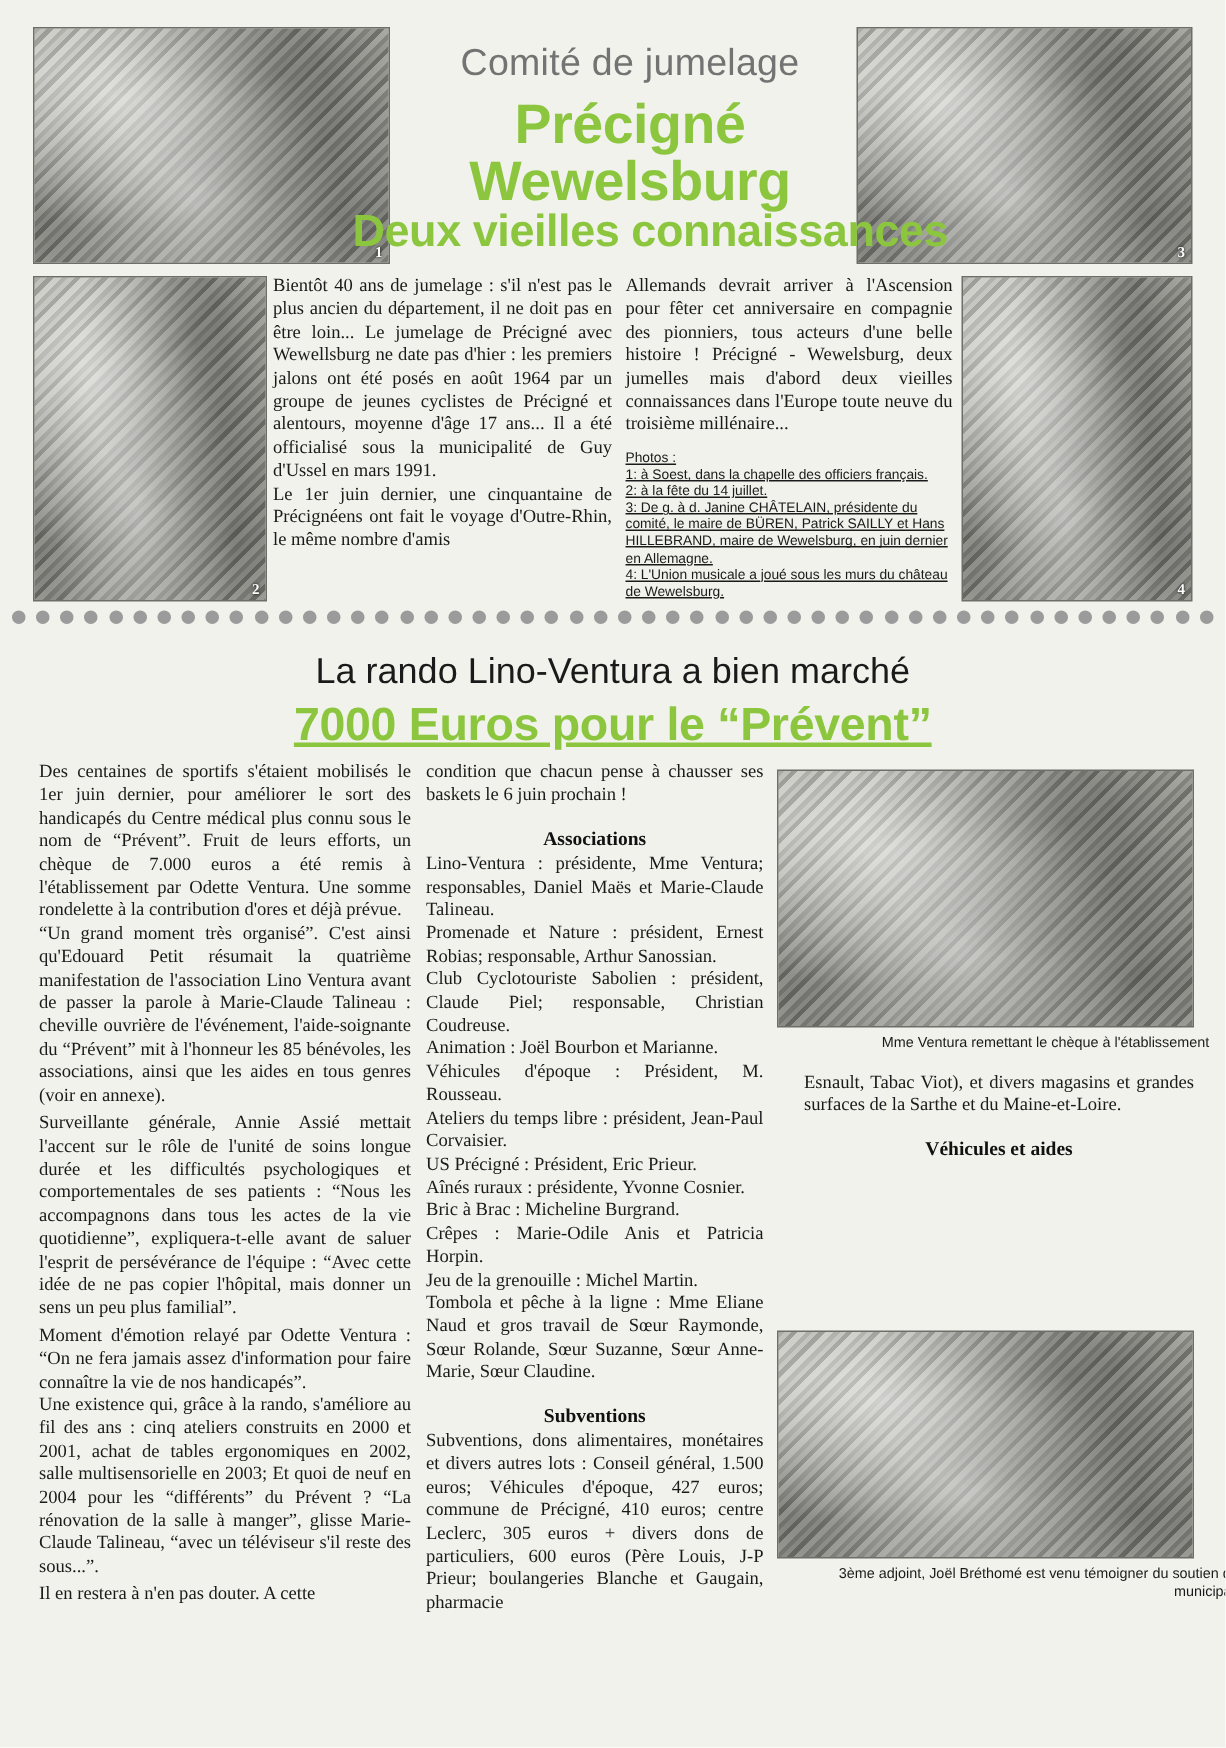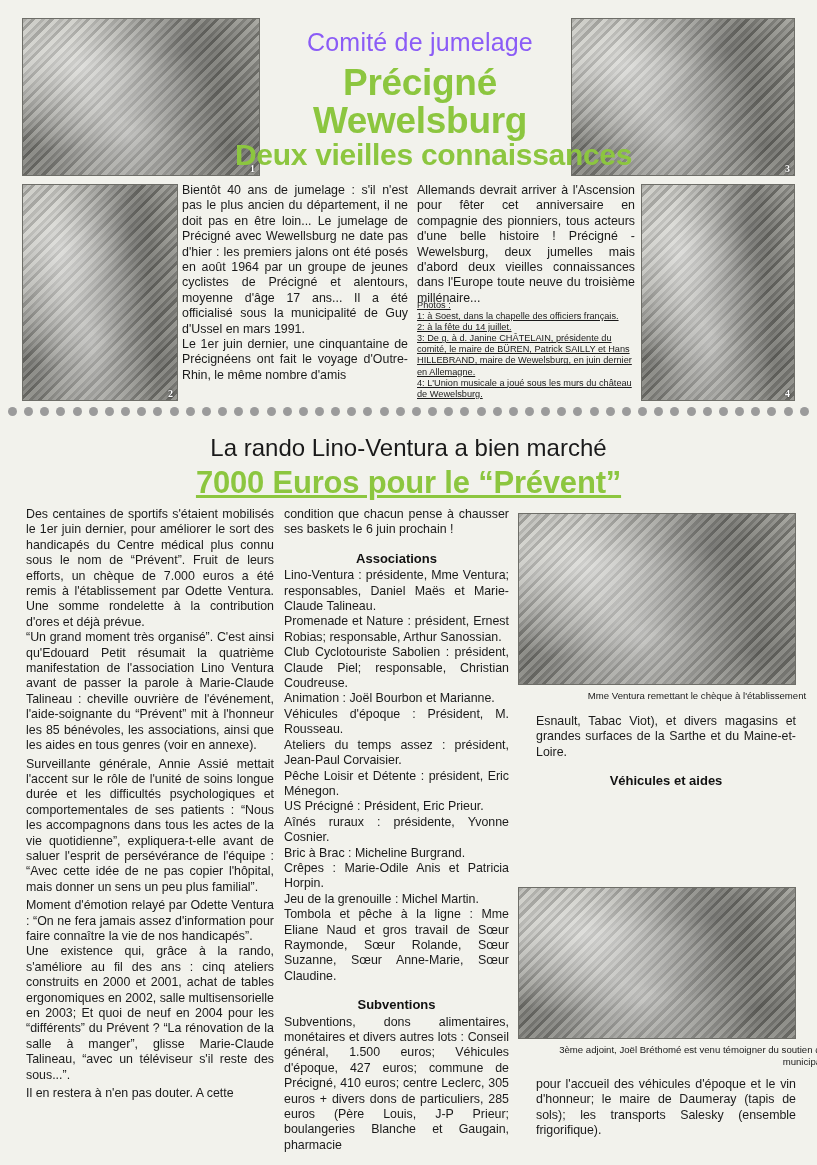"Comité de jumelage" .kicker { color: #8b5cf6 -> #737373 }
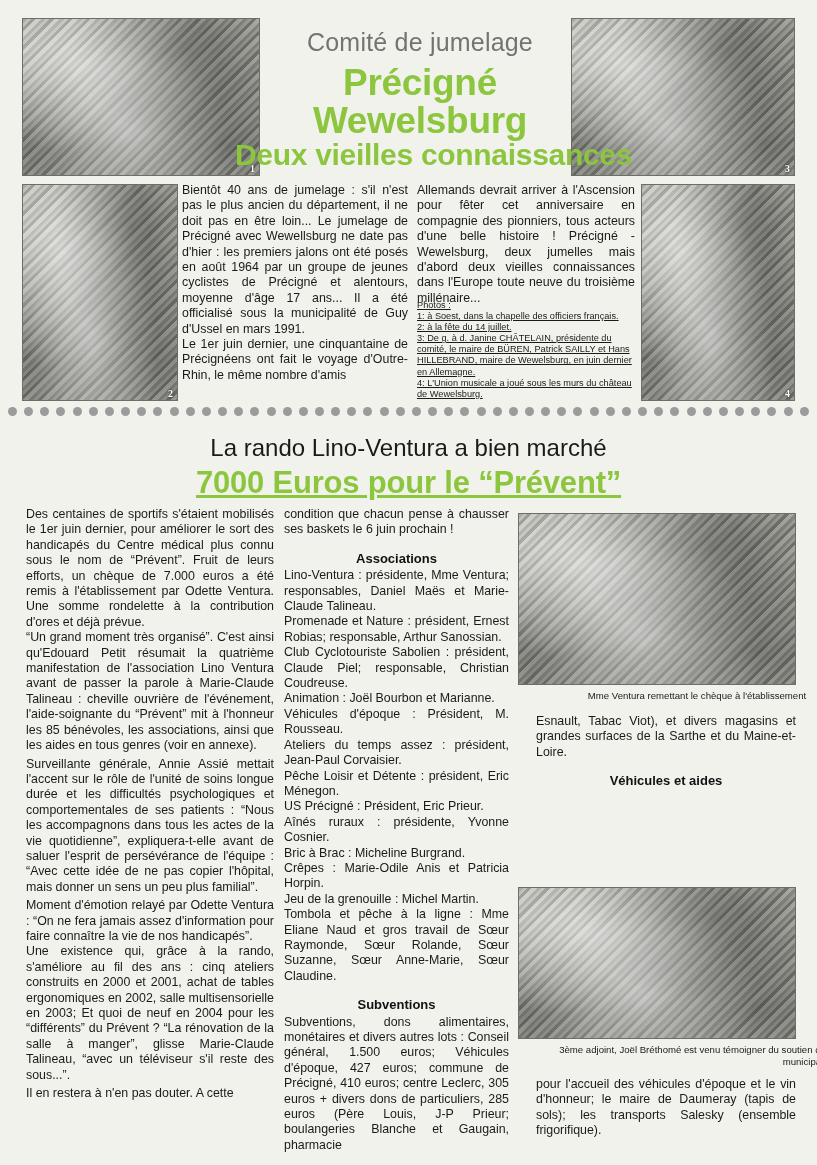"Bientôt 40 ans de jumelage" .col { font-family: none -> Liberation Serif, serif }
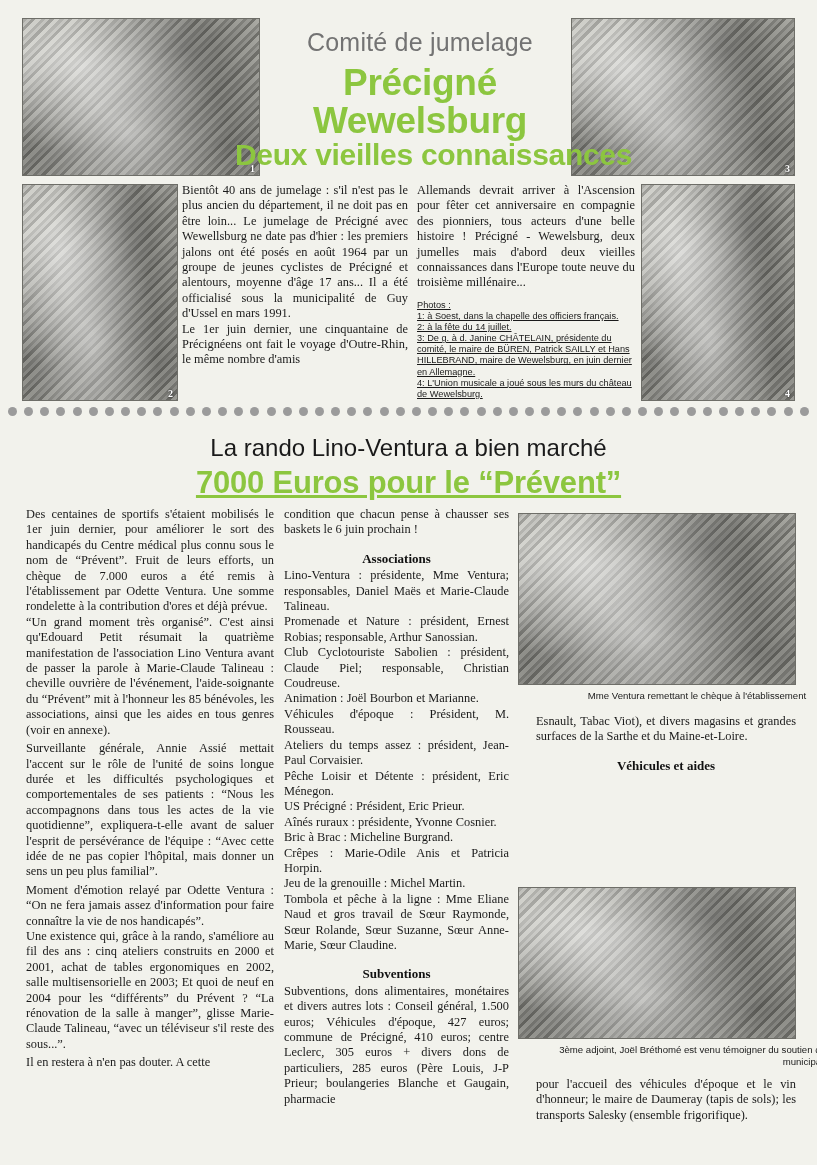"Ateliers du temps assez :" p { text: assez -> libre }
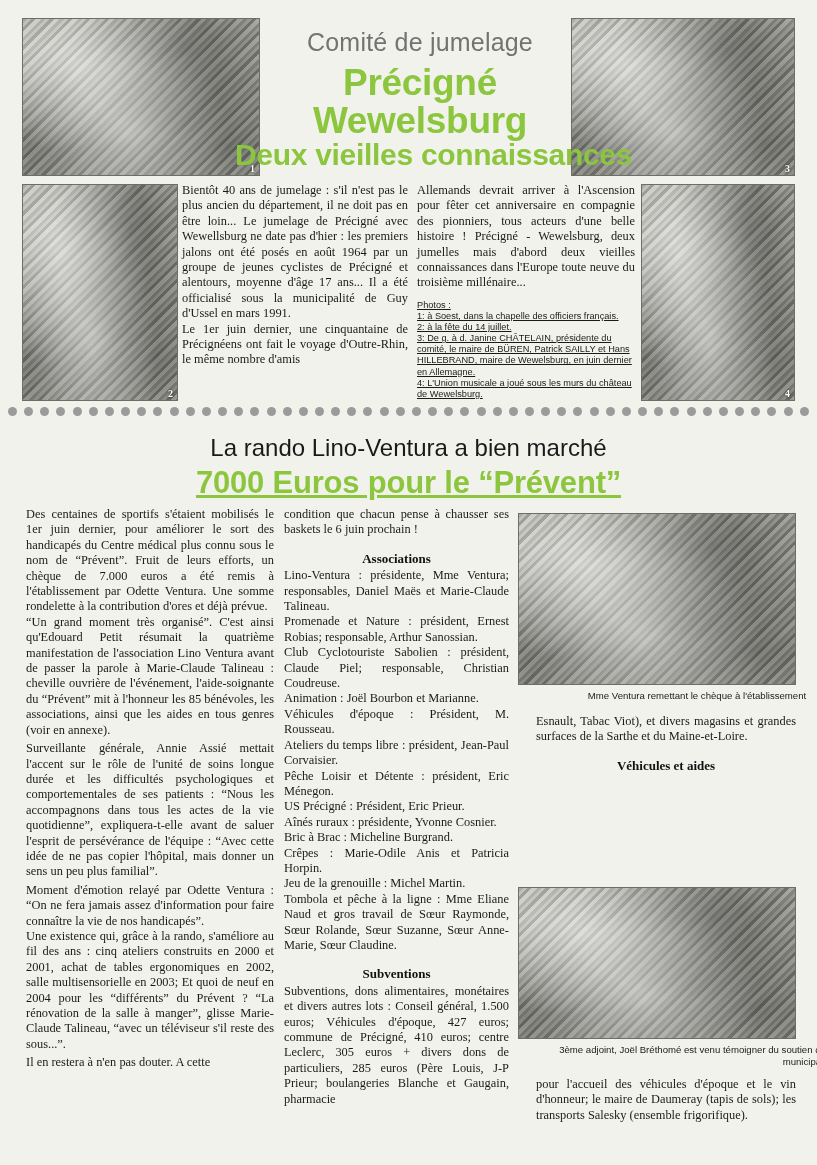"Pêche Loisir et Détente :" p { html: <p>Pêche Loisir et Détente : président, Eric Ménegon.</p> -> none }
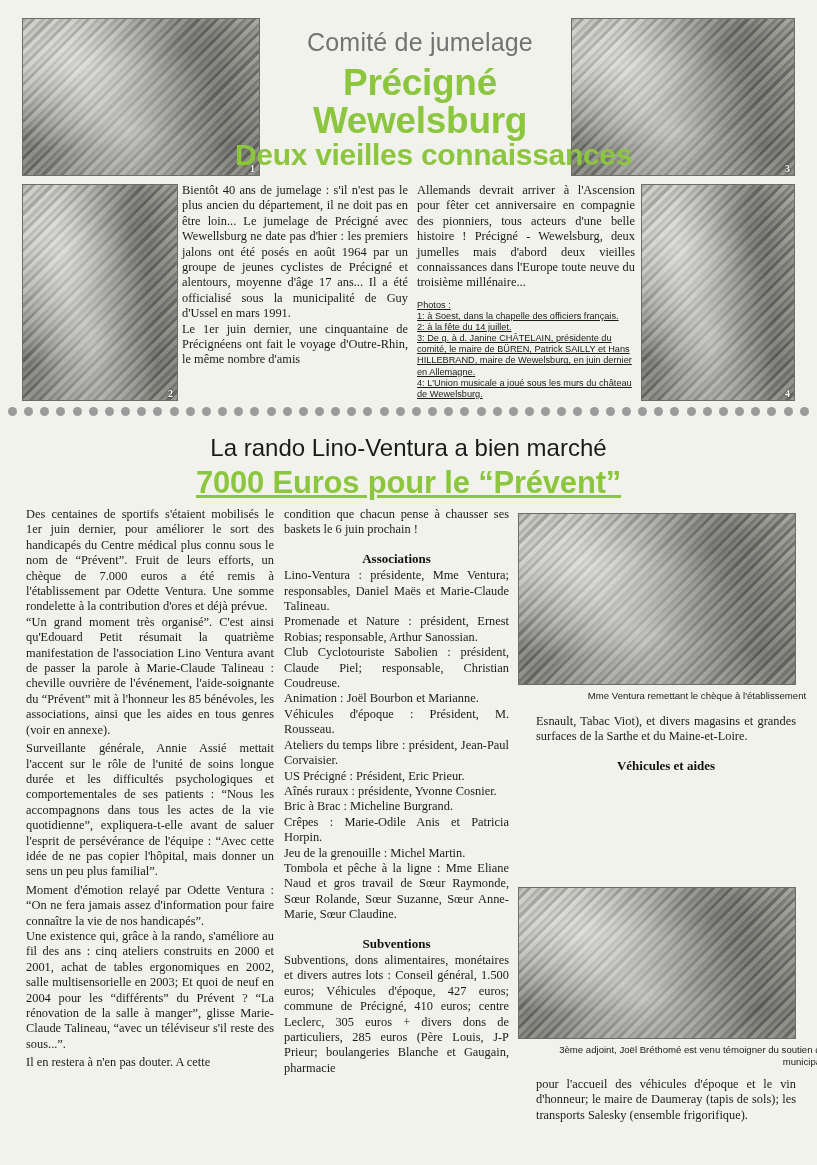"Subventions, dons alimentaires," p { text: 285 -> 600 }
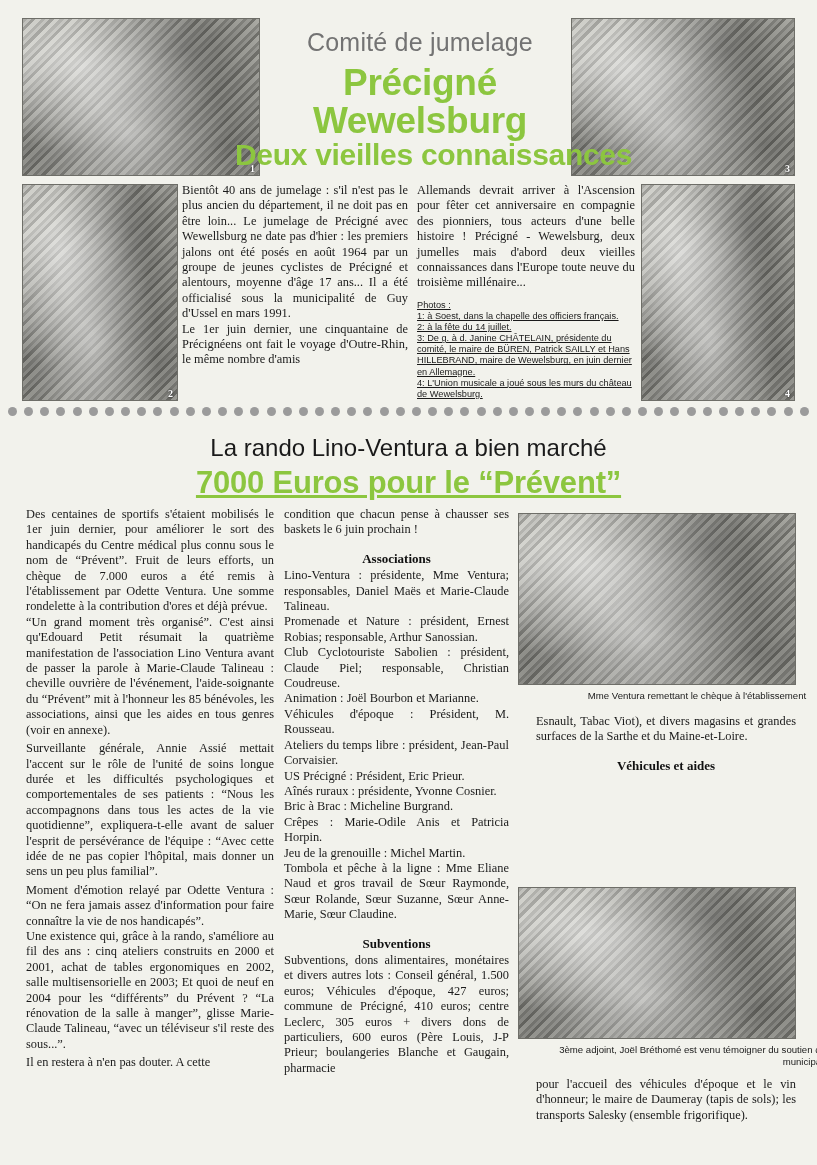"pour l'accueil des véhicules d'époque" div.col { html: <div> <p>pour l'accueil des véhicules d'époque et le vin d'honneur; le maire de Daumeray (tapis de sols); les transports Salesky (ensemble frigorifique).</p> </div> -> none }
